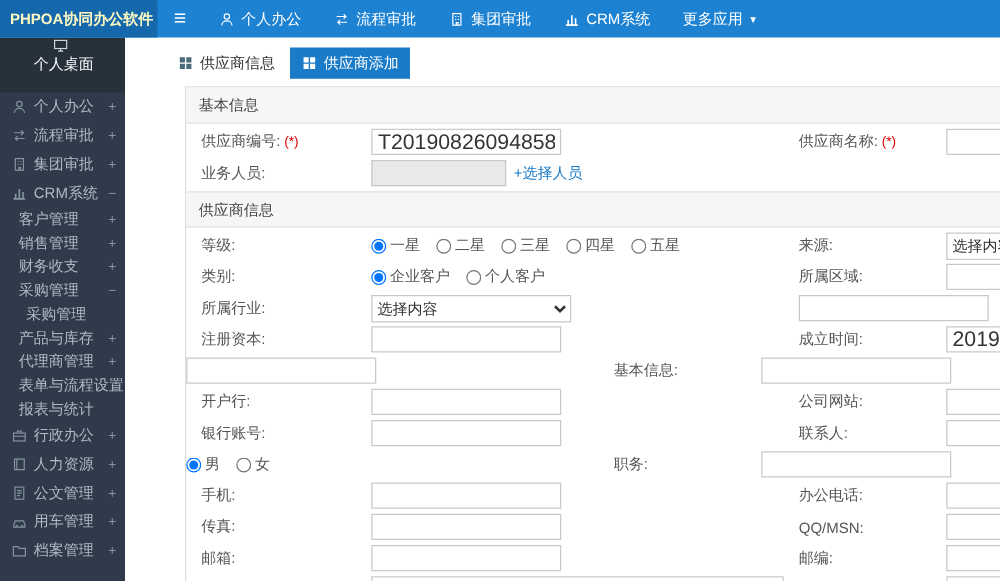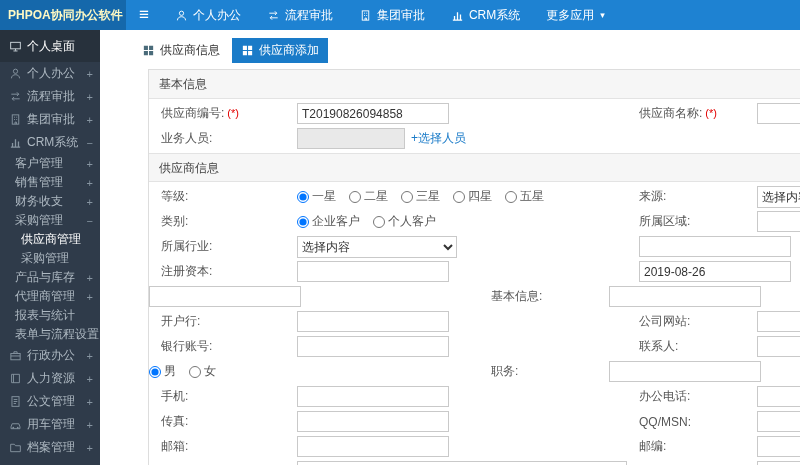"个人桌面" .s-item.desktop { flex-direction: none -> column; height: 32px -> 44px }
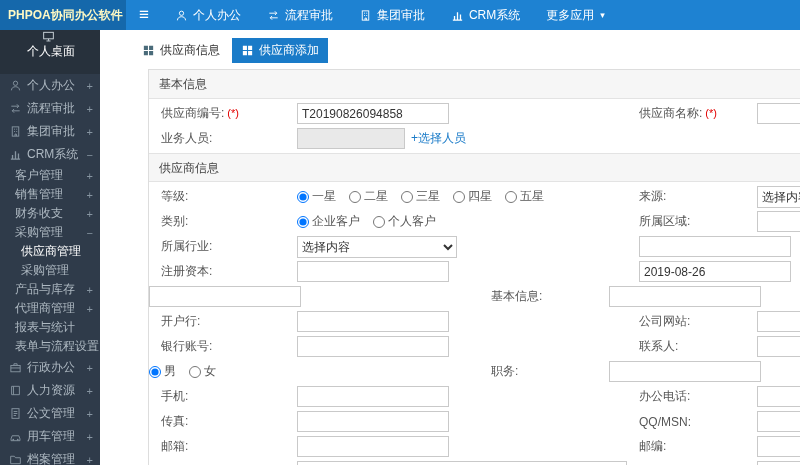"T20190826094858" input[type=text] { font-size: 12px -> 17px }
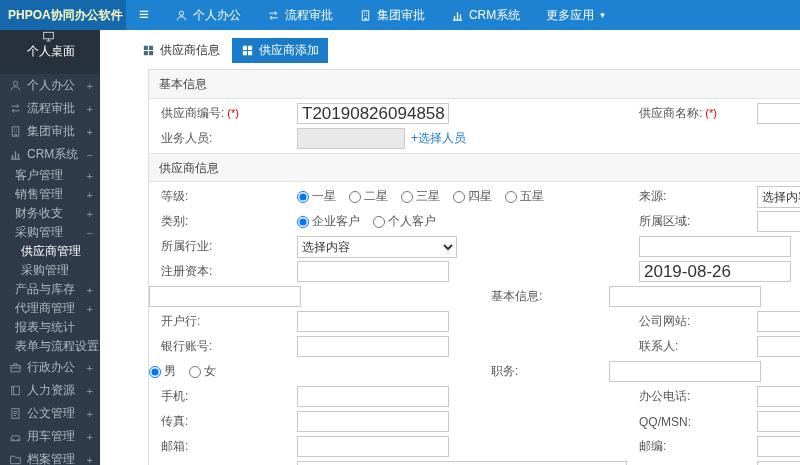"供应商管理" div.s-item { html: <div> <span>供应商管理</span> </div> -> none }
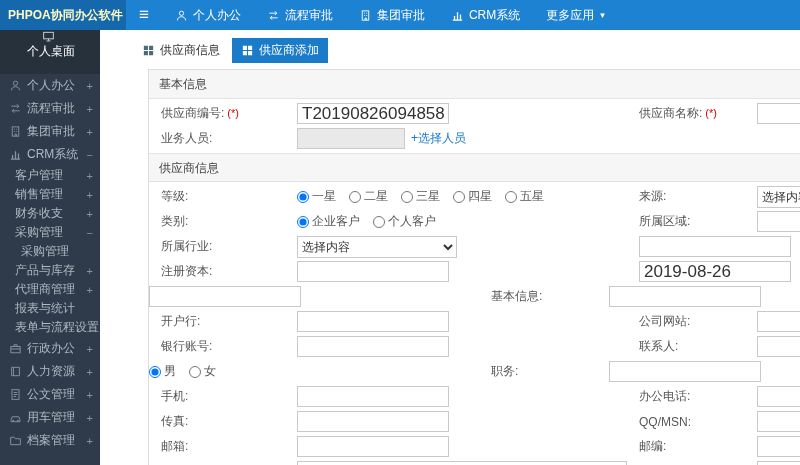"成立时间:" div.lbl2 { html: none -> <div><span>成立时间:</span></div> }
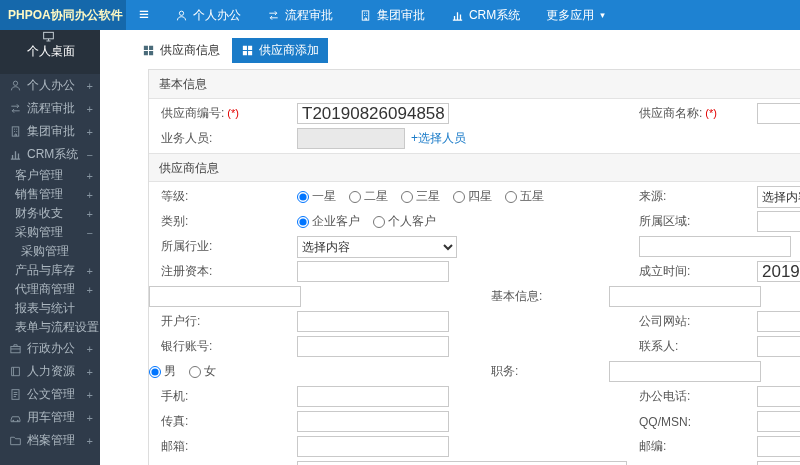"报表与统计" div.s-item { order: before "表单与流程设置" -> after "表单与流程设置" }
